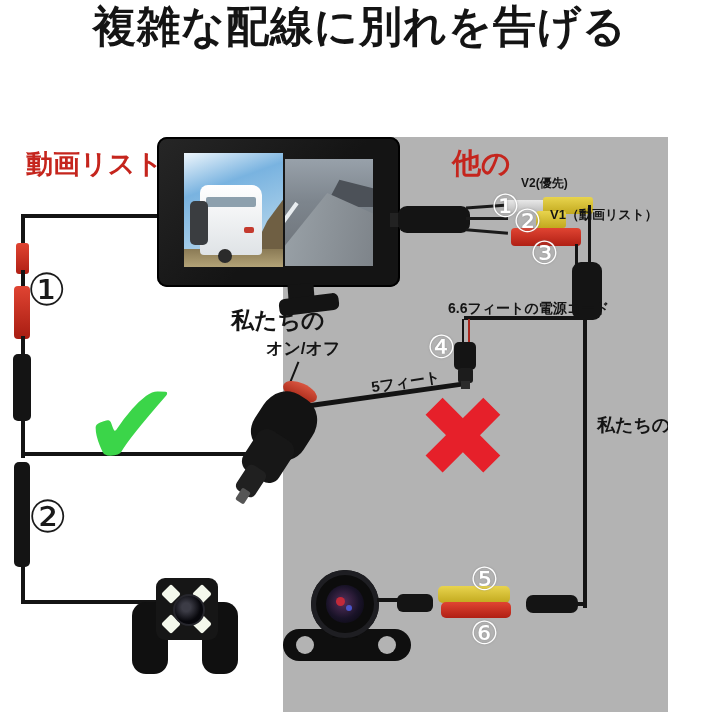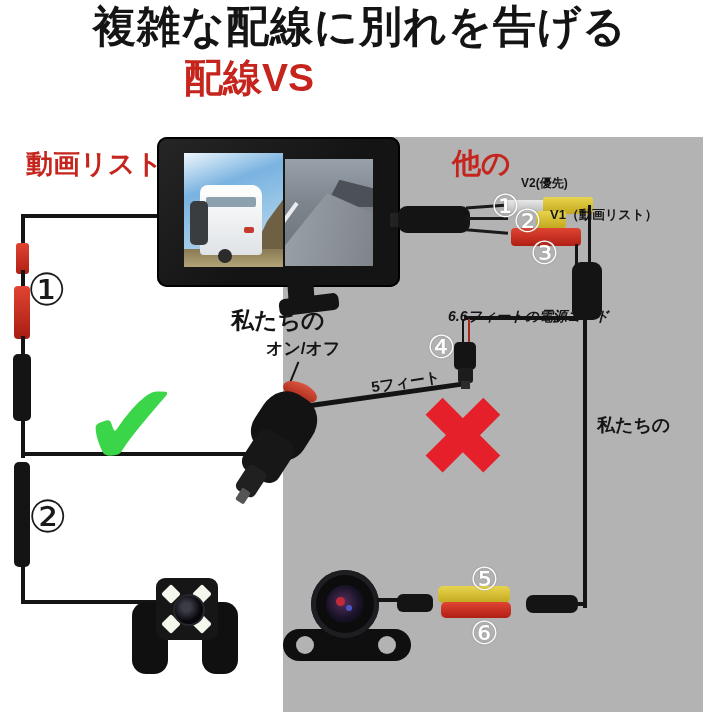"複雑な配線に別れを告げる" #stage { width: 720px -> 668px }
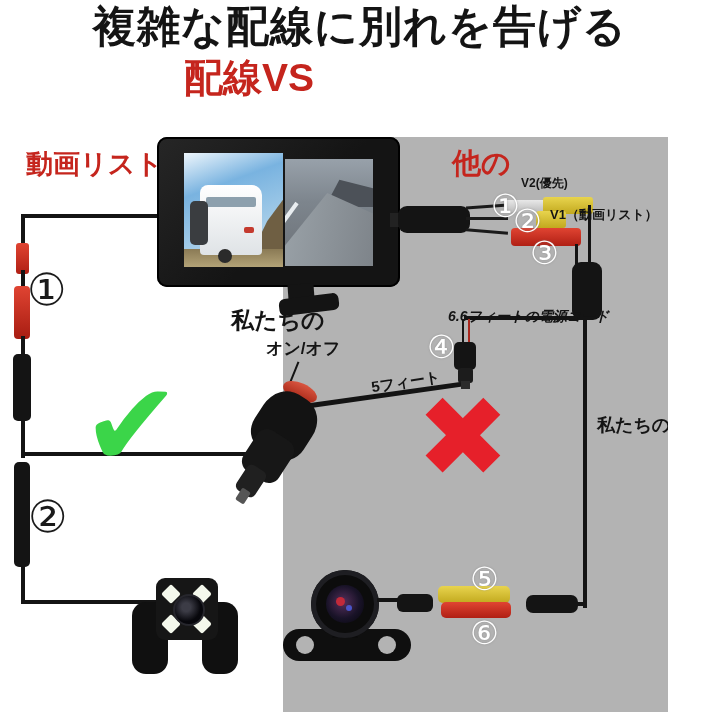"配線VS" div.txt { html: <div>配線VS</div> -> none }
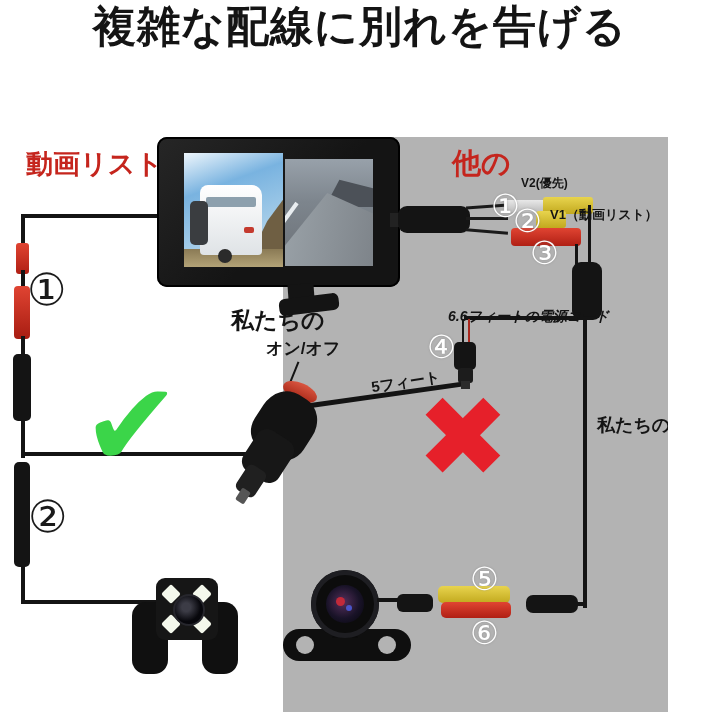"6.6フィートの電源コード" div.txt { font-style: italic -> none; top: 308px -> 300px }
